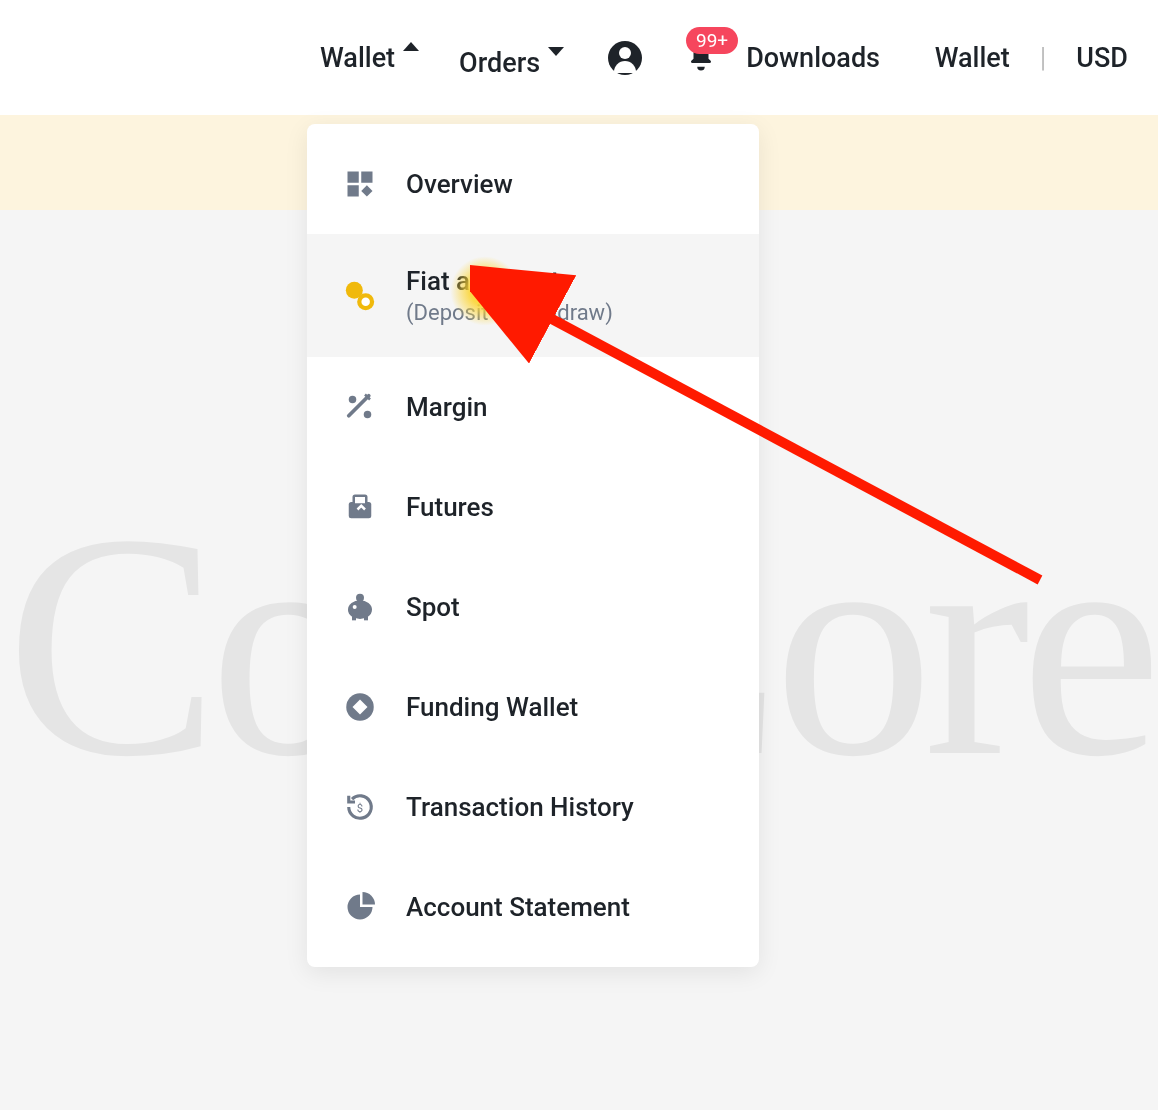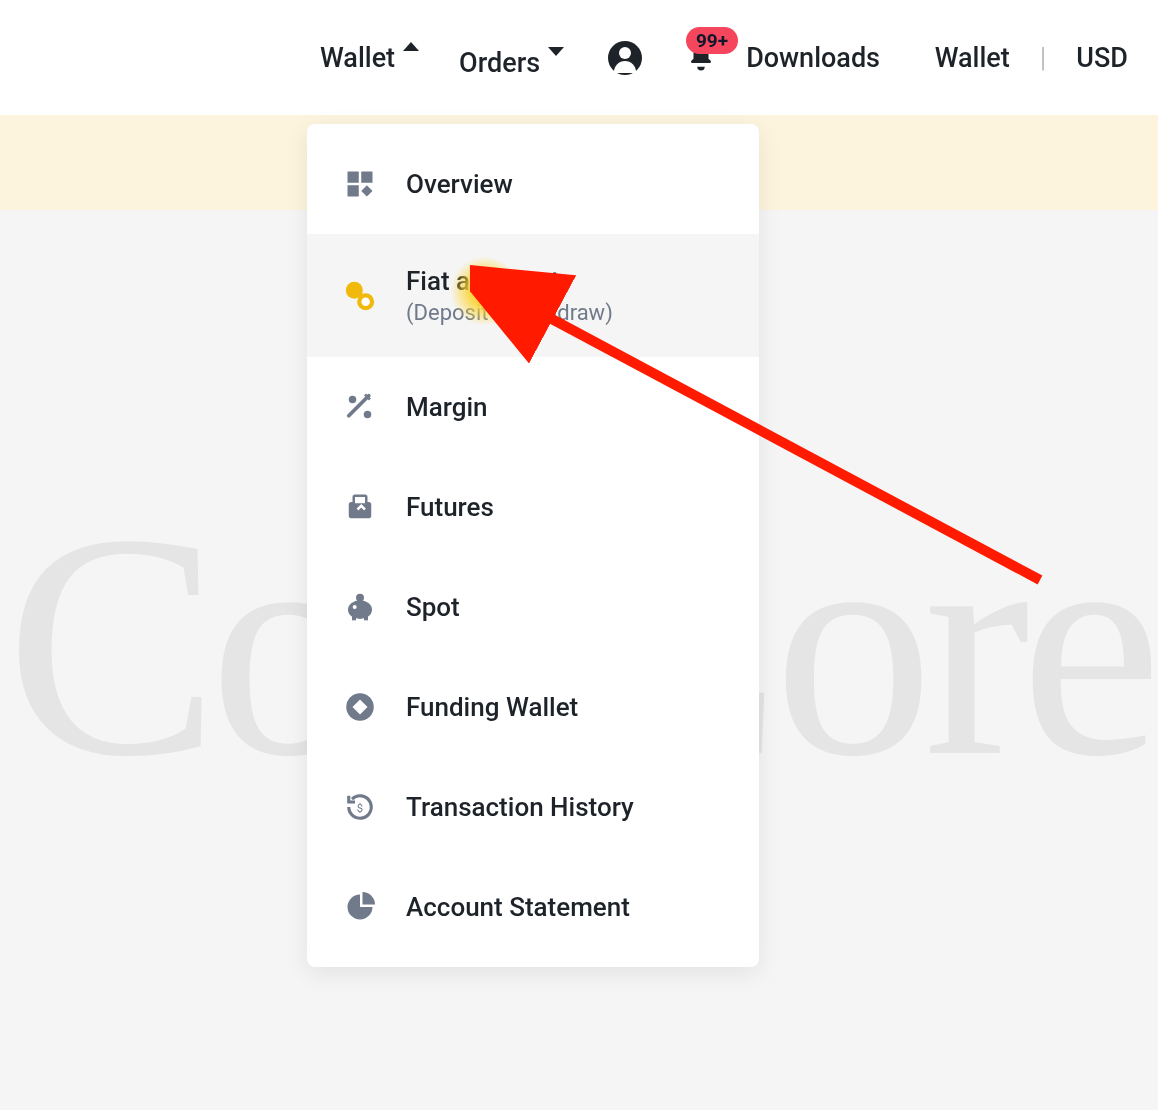"99+" .badge { color: #0f172a -> #ffffff; font-weight: 700 -> 400 }
